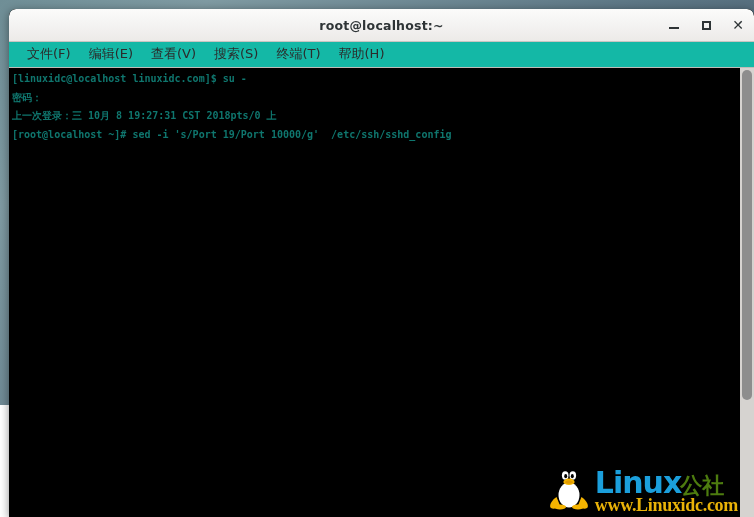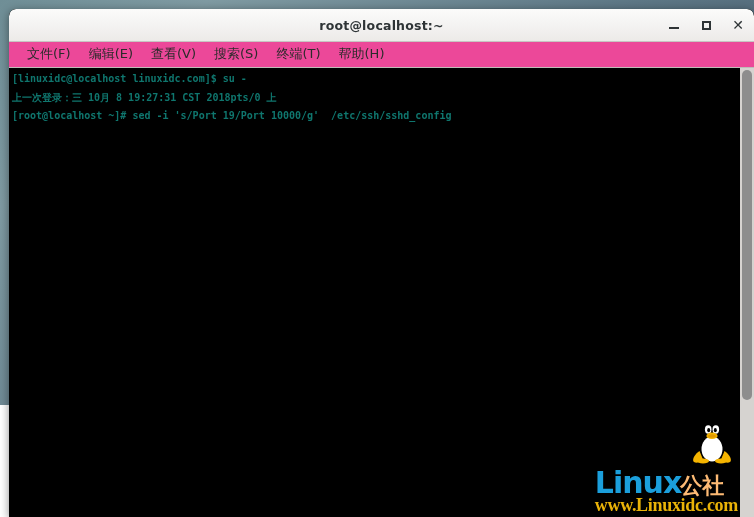"文件(F)" #menubar { background: #ec4899 -> #14b8a6 }
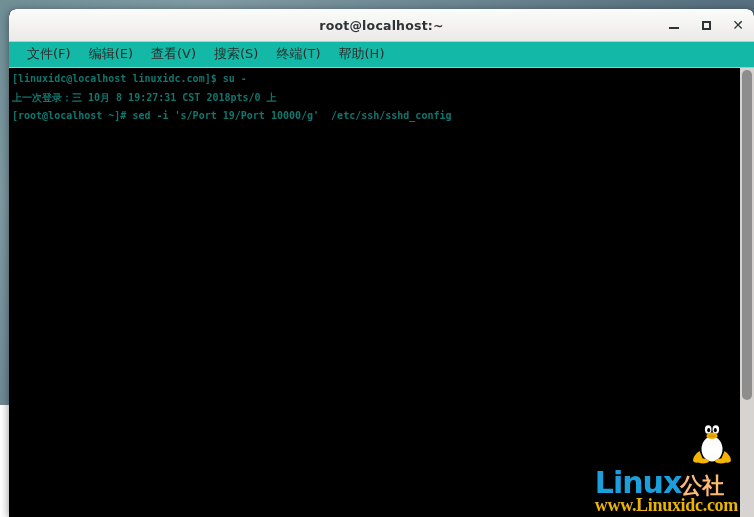"密码：" div.term-line { html: none -> <div>密码：</div> }
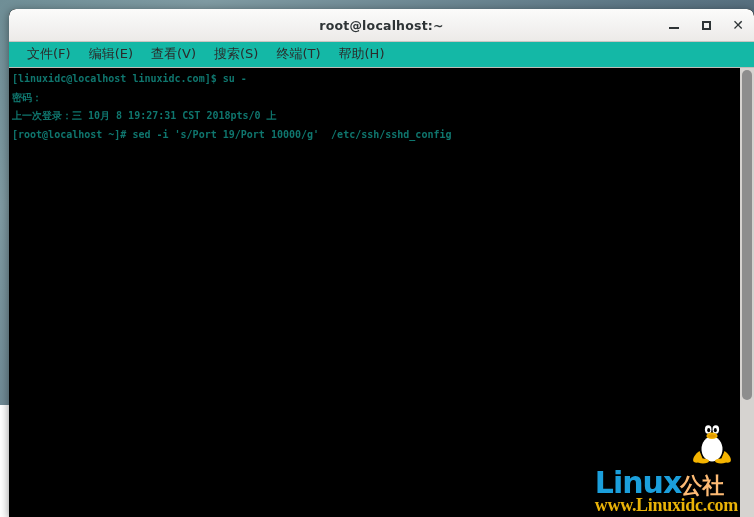"Linux" #watermark { flex-direction: column -> none }
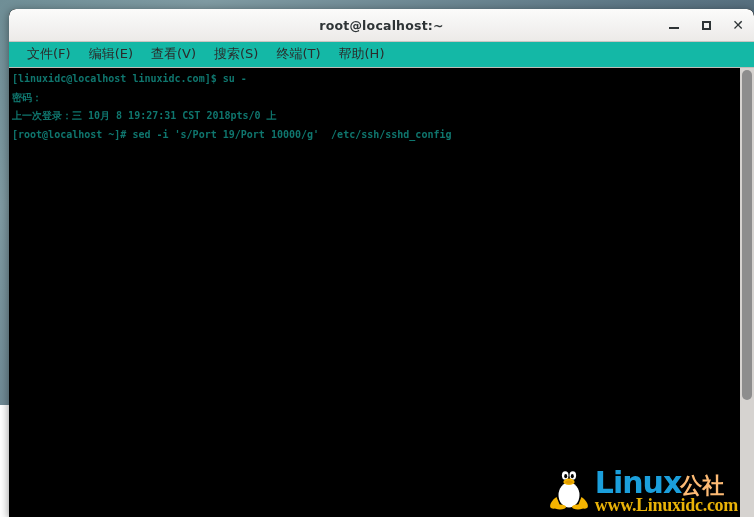"公社" #wm-gongshe { color: #fdba74 -> #4d7c0f }
